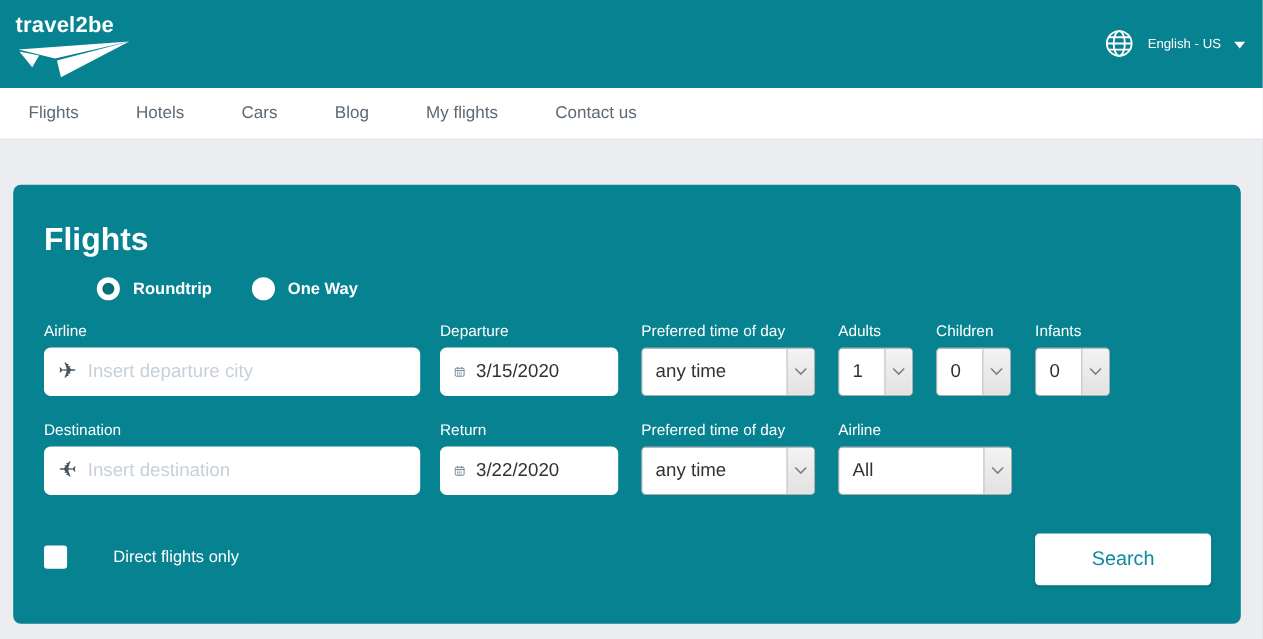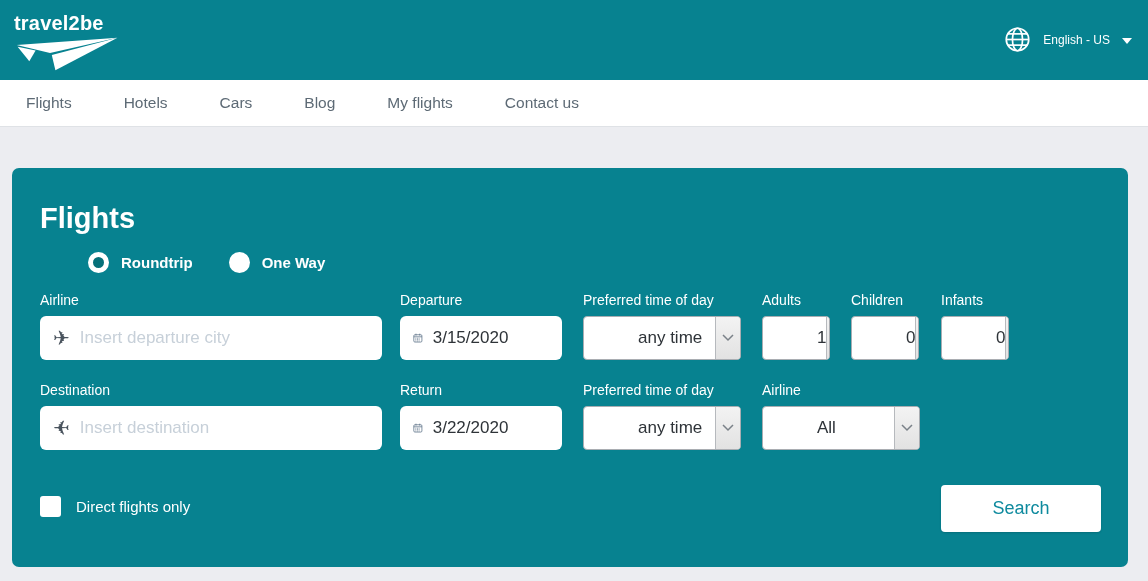"any time" .sel { padding-left: 42px -> none }
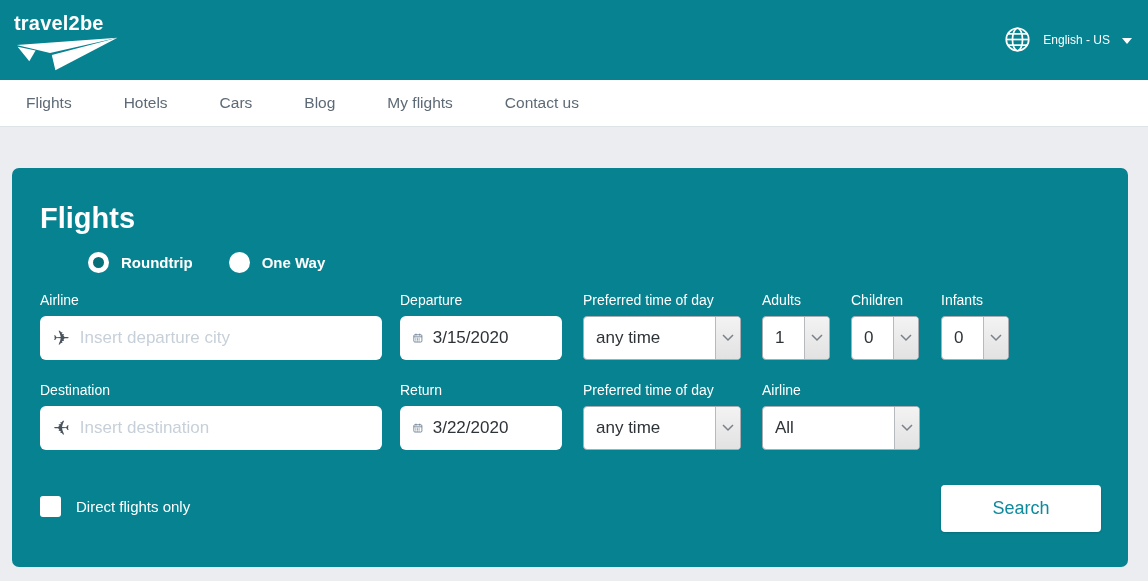"Direct flights only" .check-label { margin-left: none -> 27px }
